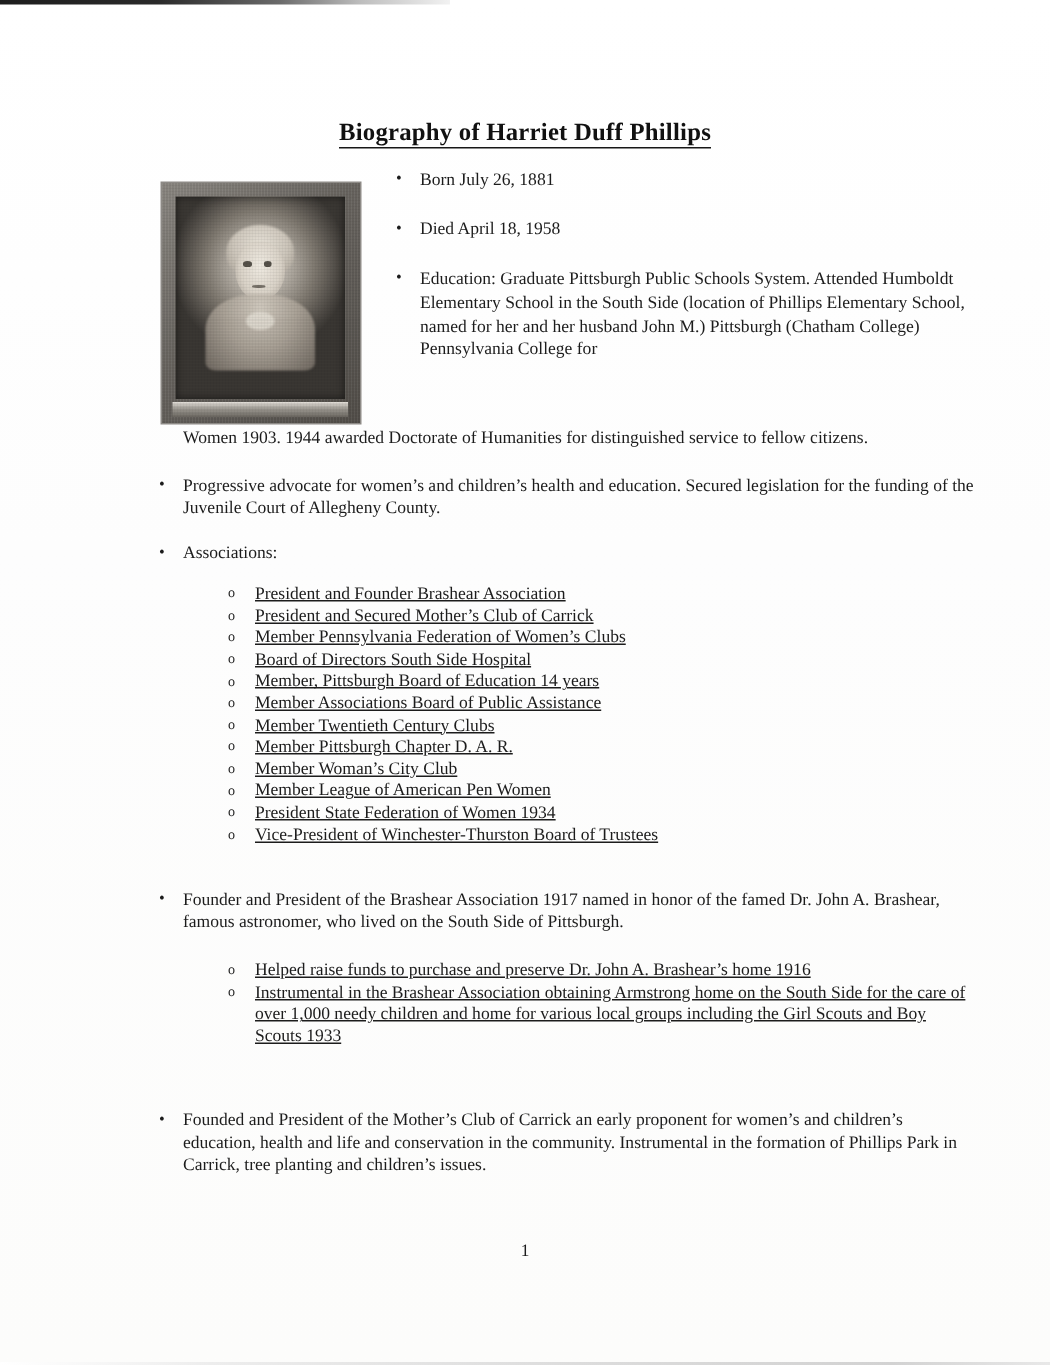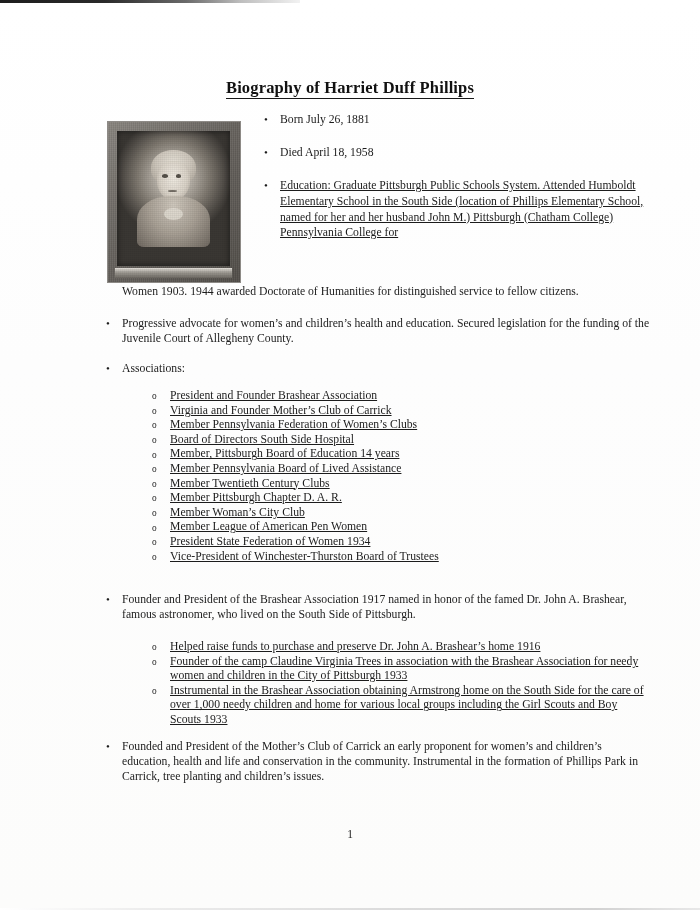"Education: Graduate Pittsburgh Public" #top-bullets li.b1.tight { text-decoration: underline -> none }
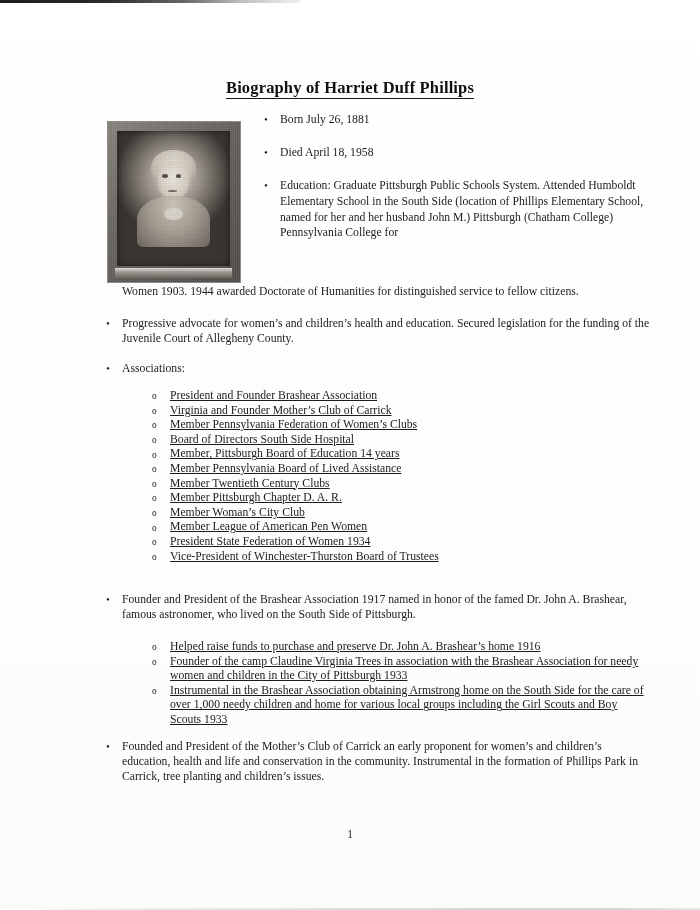"Virginia and Founder Mother’s Club" li.b2 { text: Virginia and Founder -> President and Secured }
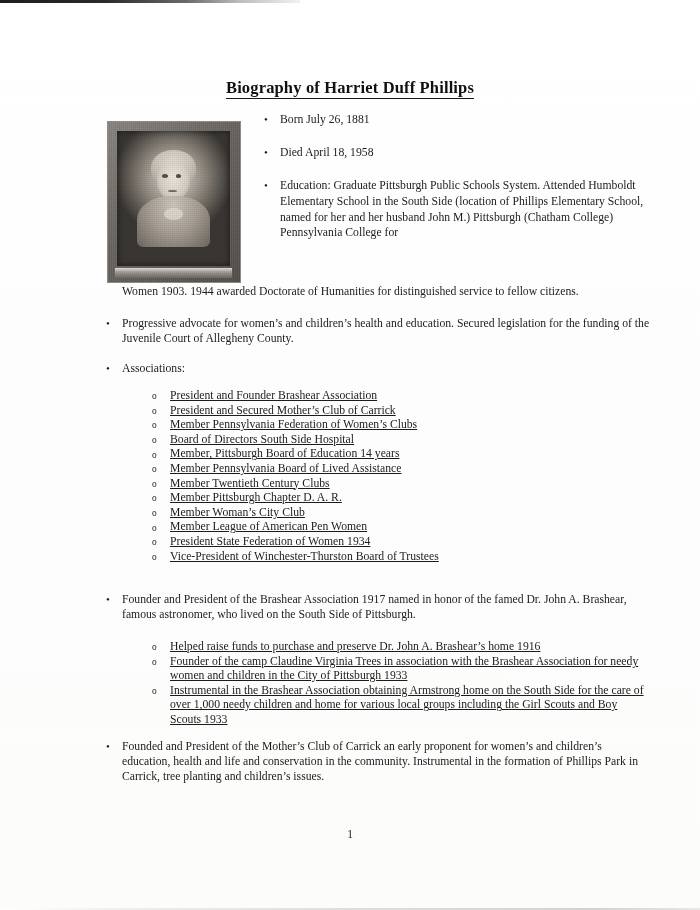"Member Pennsylvania Board of Lived" li.b2 { text: Pennsylvania Board of Lived -> Associations Board of Public }
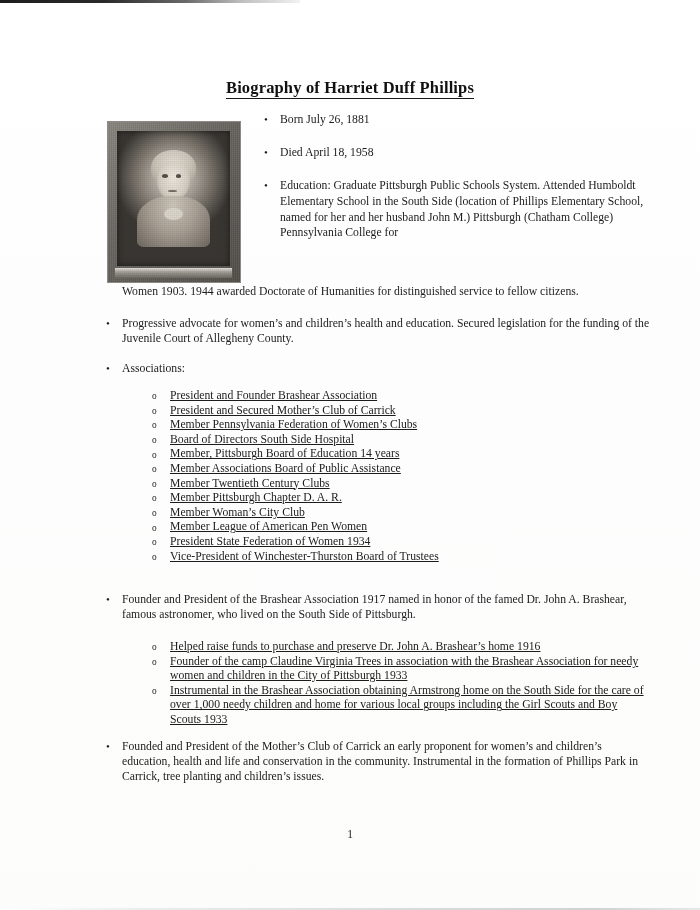"Founder of the camp Claudine" li.b2 { html: <li>Founder of the camp Claudine Virginia Trees in association with the Brashear Association for needy women and children in the City of Pittsburgh 1933</li> -> none }
